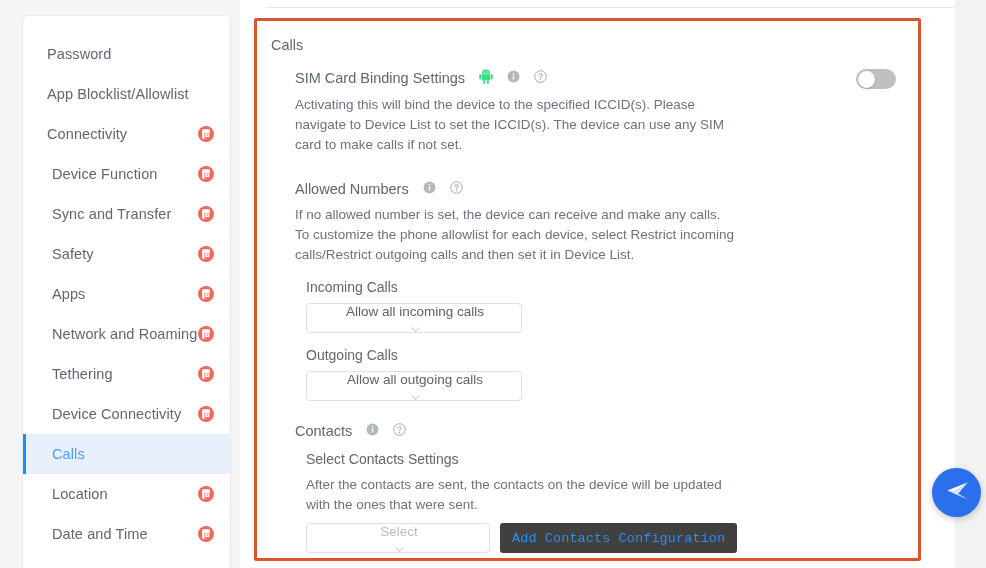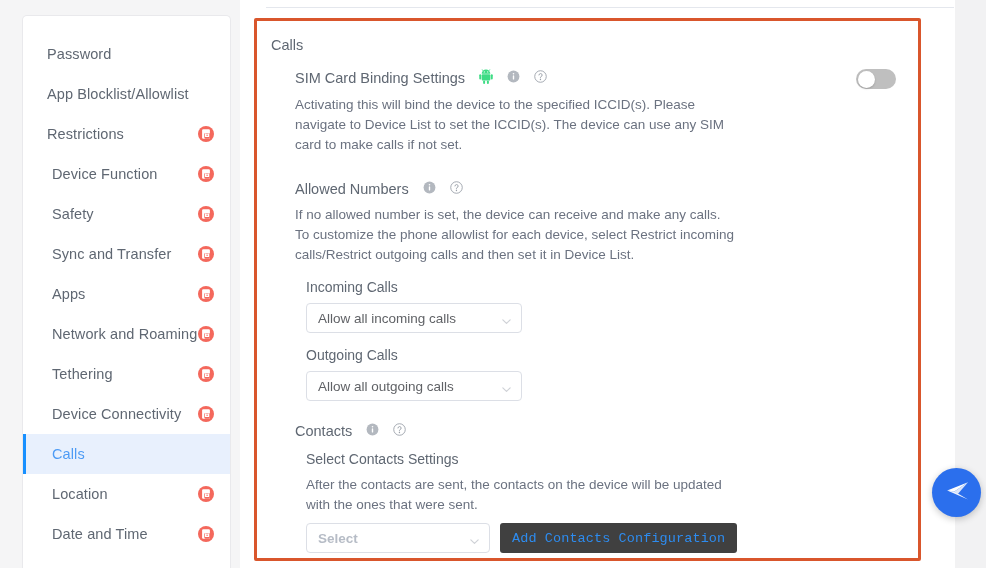"Restrictions" span.nav-label { text: Restrictions -> Connectivity }
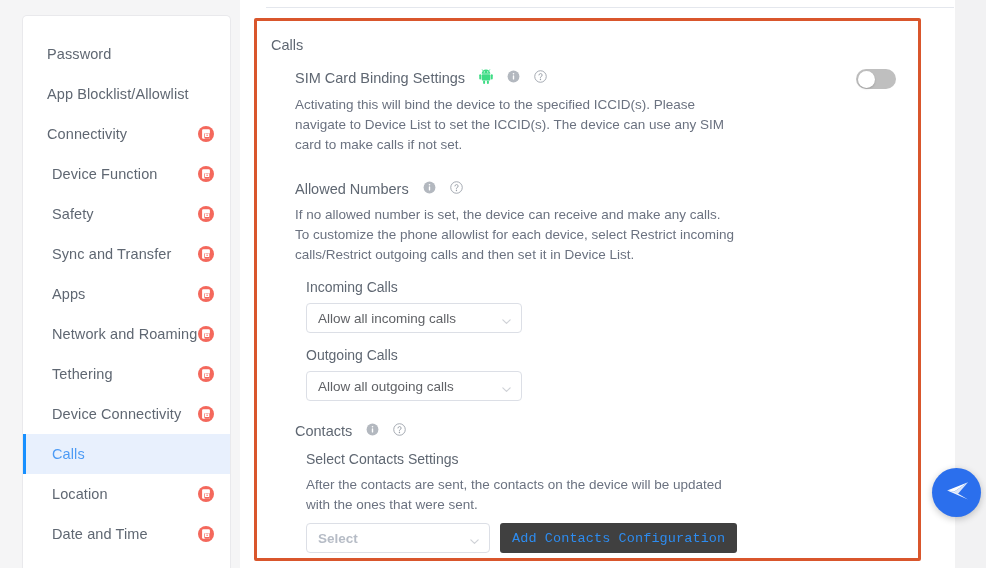"Safety" div.nav-item { order: before "Sync and Transfer" -> after "Sync and Transfer" }
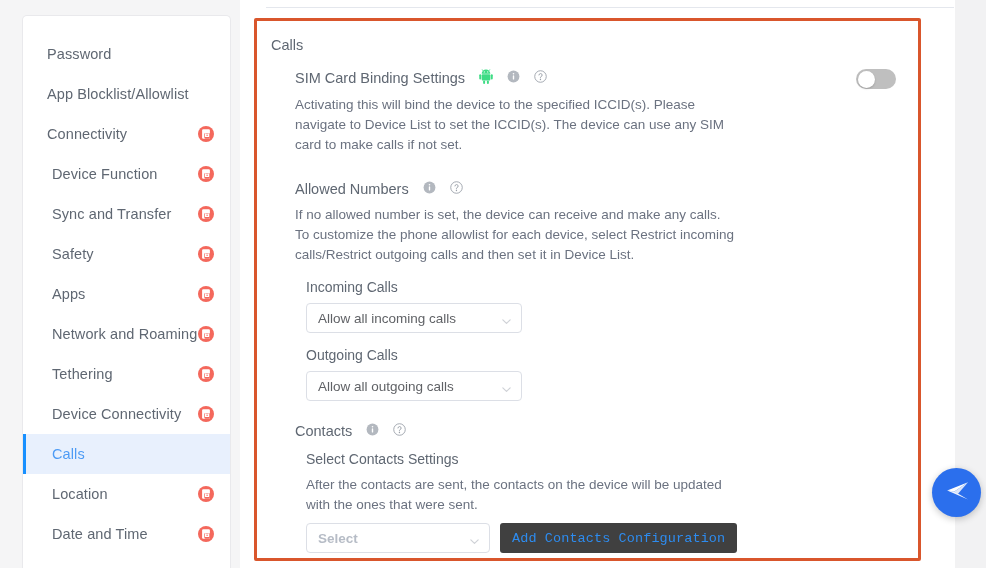"Allow all incoming calls" .select { flex-direction: none -> column }
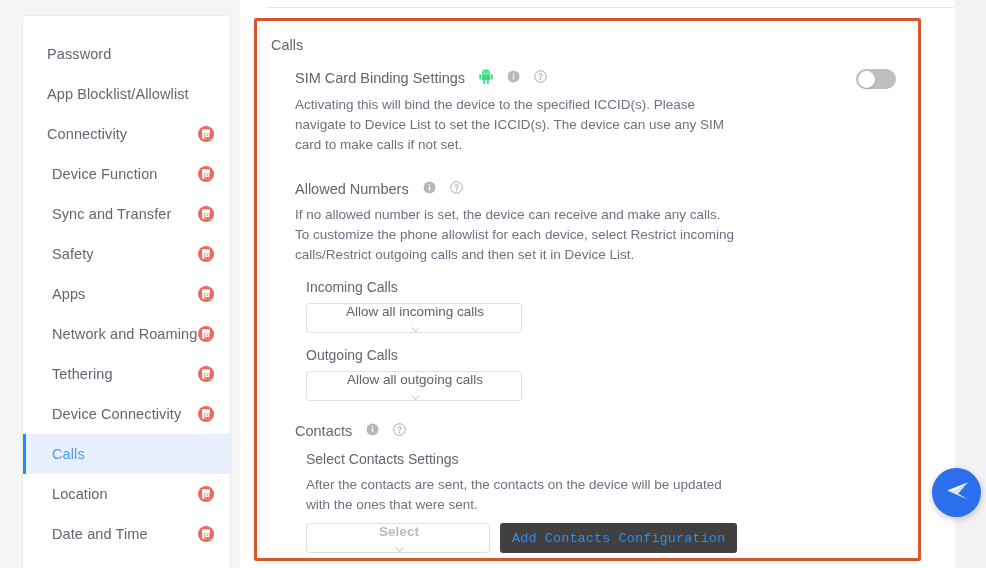"Select" .select.placeholder .sel-text { font-weight: bold -> none }
